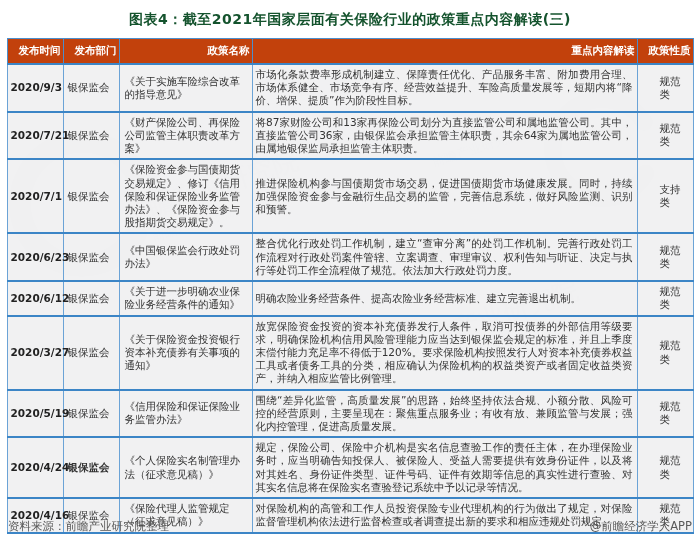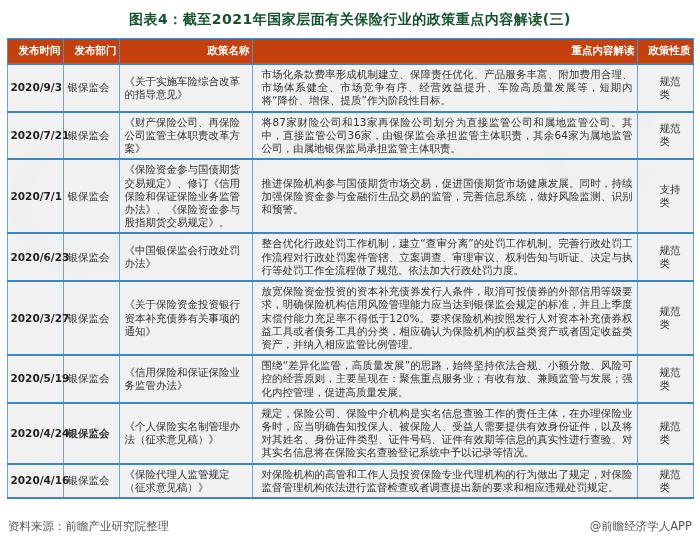"市场化条款费率形成机制建立、保障责任优化、产品服务丰富、附加费用合理、市场体系健" td.c-content { padding-left: 9px -> 3px }
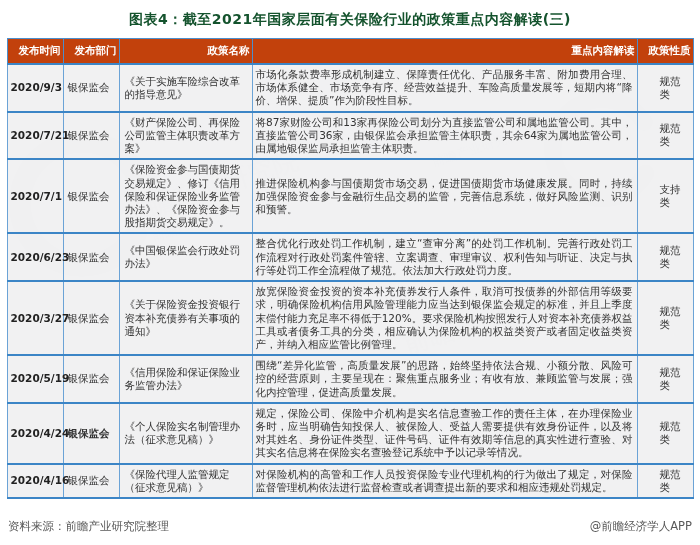"2020/6/12" tr { html: none -> <tr> <td>2020/6/12</td> <td>银保监会</td> <td>《关于进一步明确农业保险业务经营条件的通知》</td> <td>明确农险业务经营条件、提高农险业务经营标准、建立完善退出机制。</td> <td>规范类</td> </tr> }
